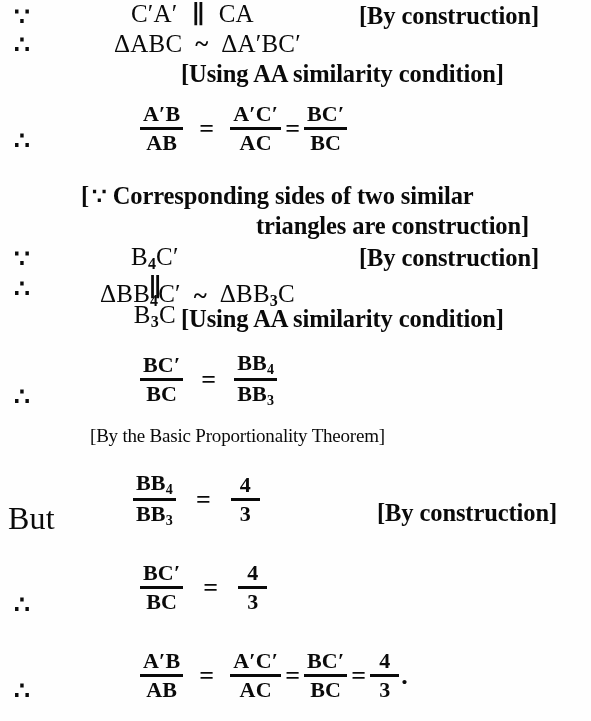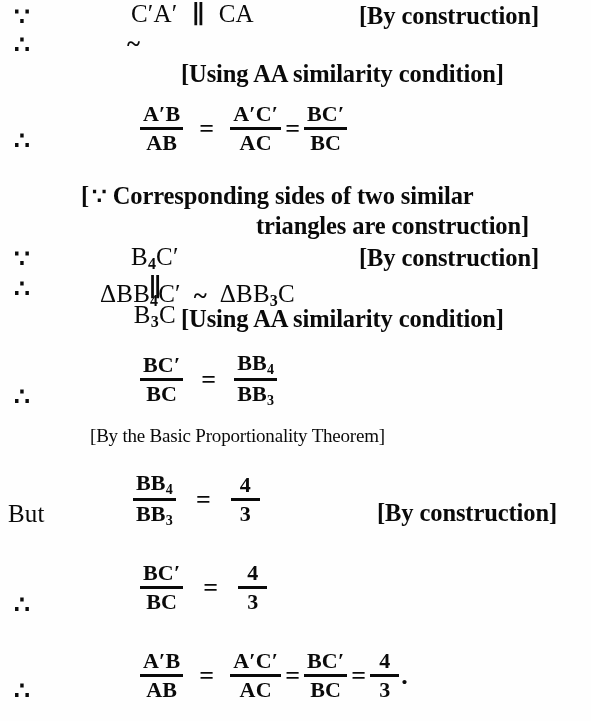"ΔABC" span.mathtext { html: none -> <span>ΔABC</span> }
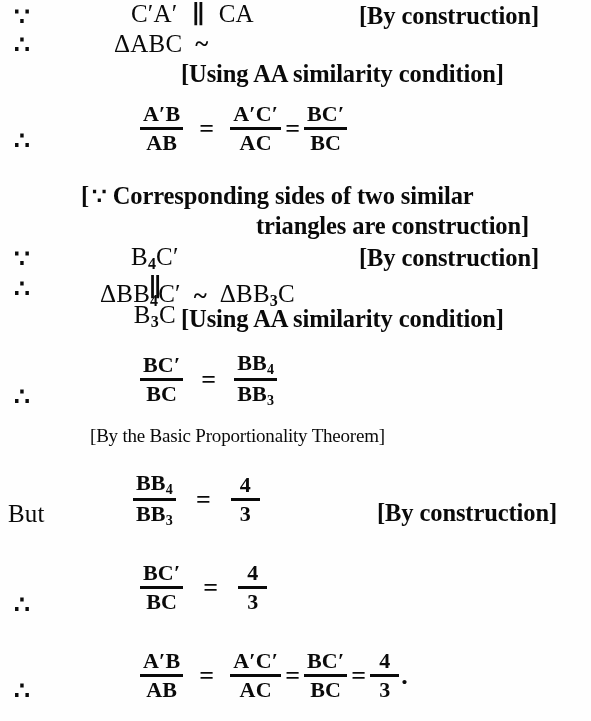"ΔA′BC′" span.mathtext { html: none -> <span>ΔA′BC′</span> }
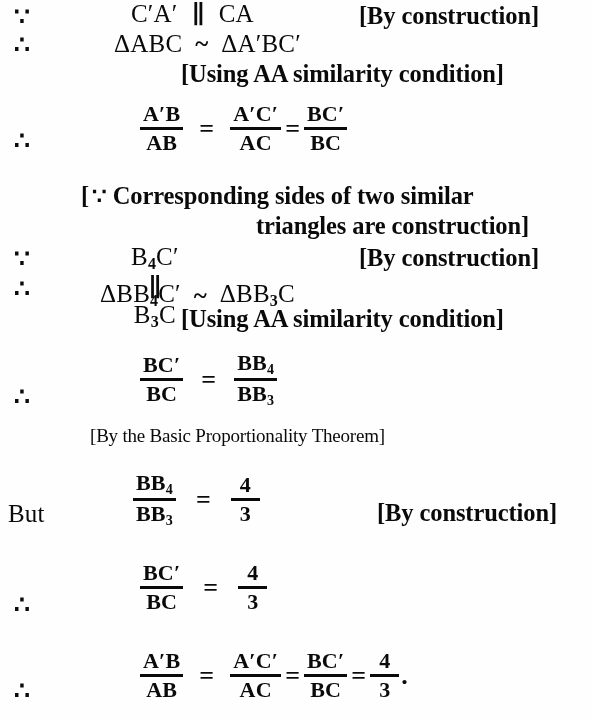"But" .label { font-size: 25px -> 32px }
